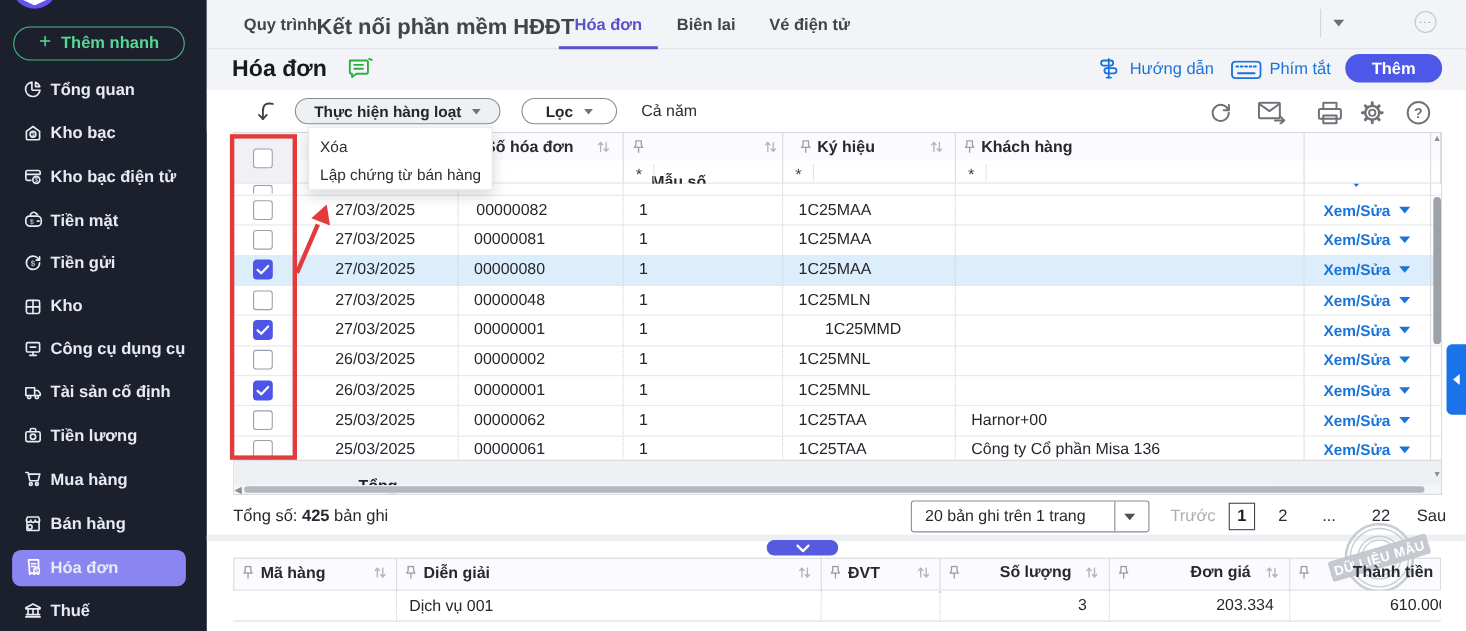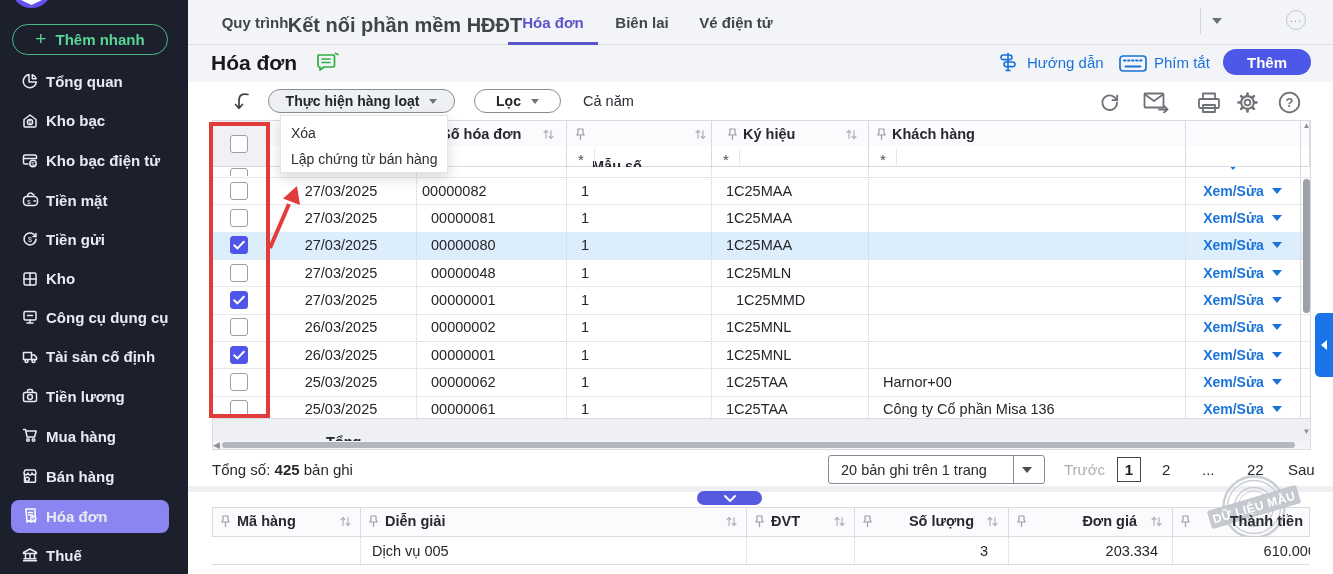"00000082" div.abs { left: 210px -> 221px }
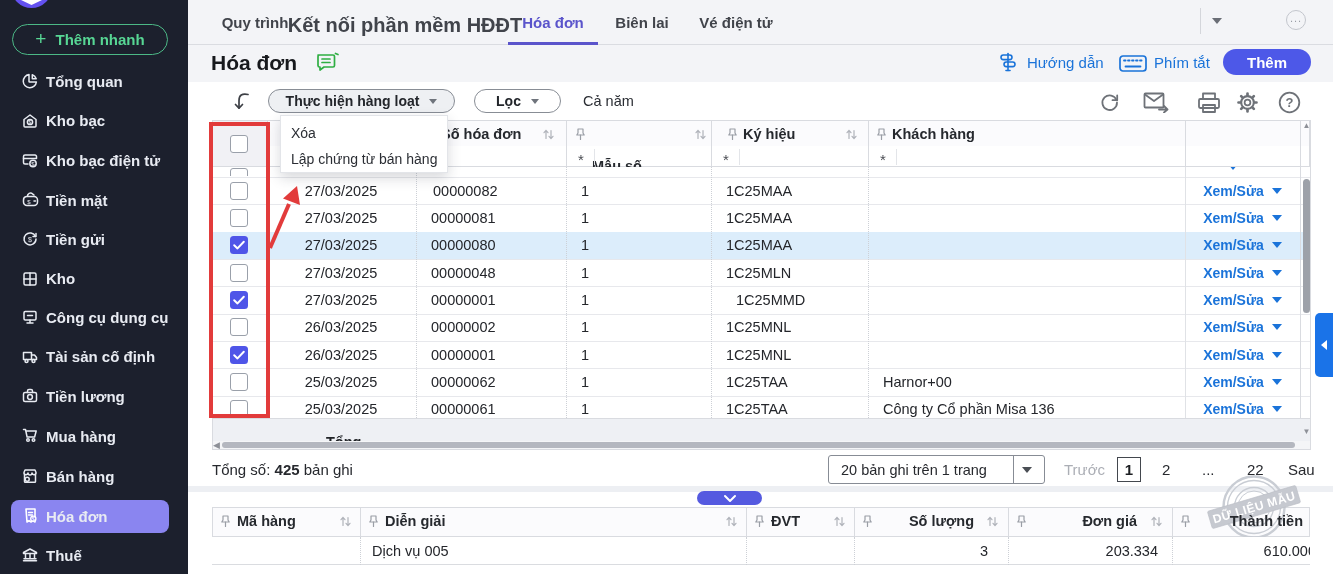"1C25MMD" div.abs { left: 524px -> 538px }
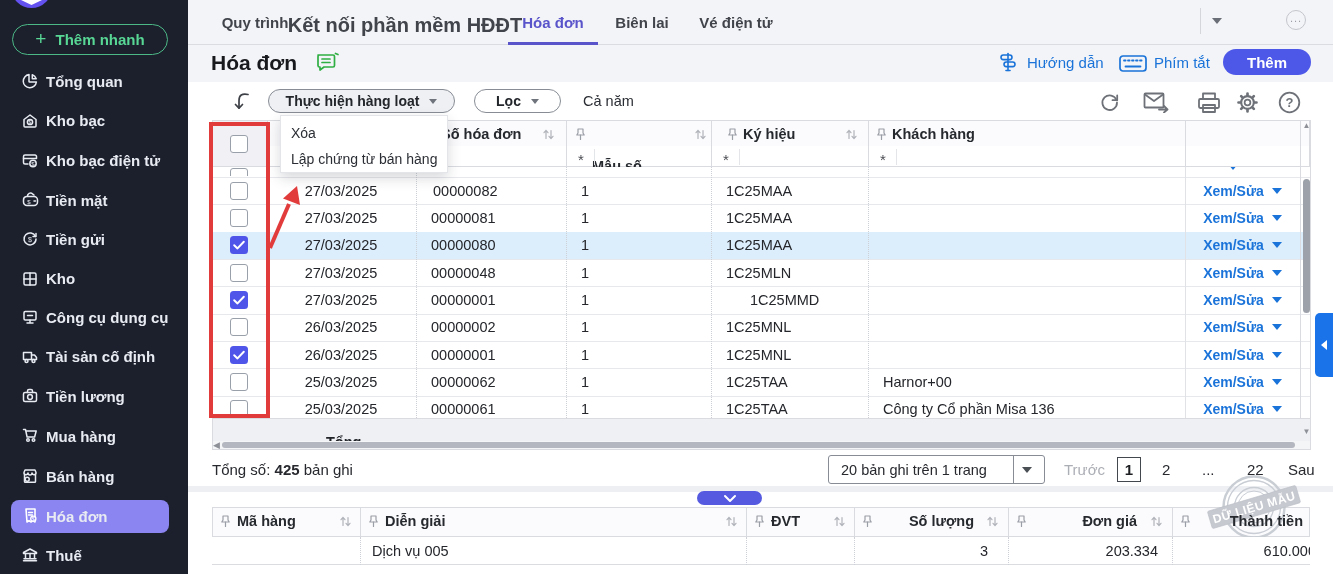"Dịch vụ 005" div.abs { text: 005 -> 001 }
